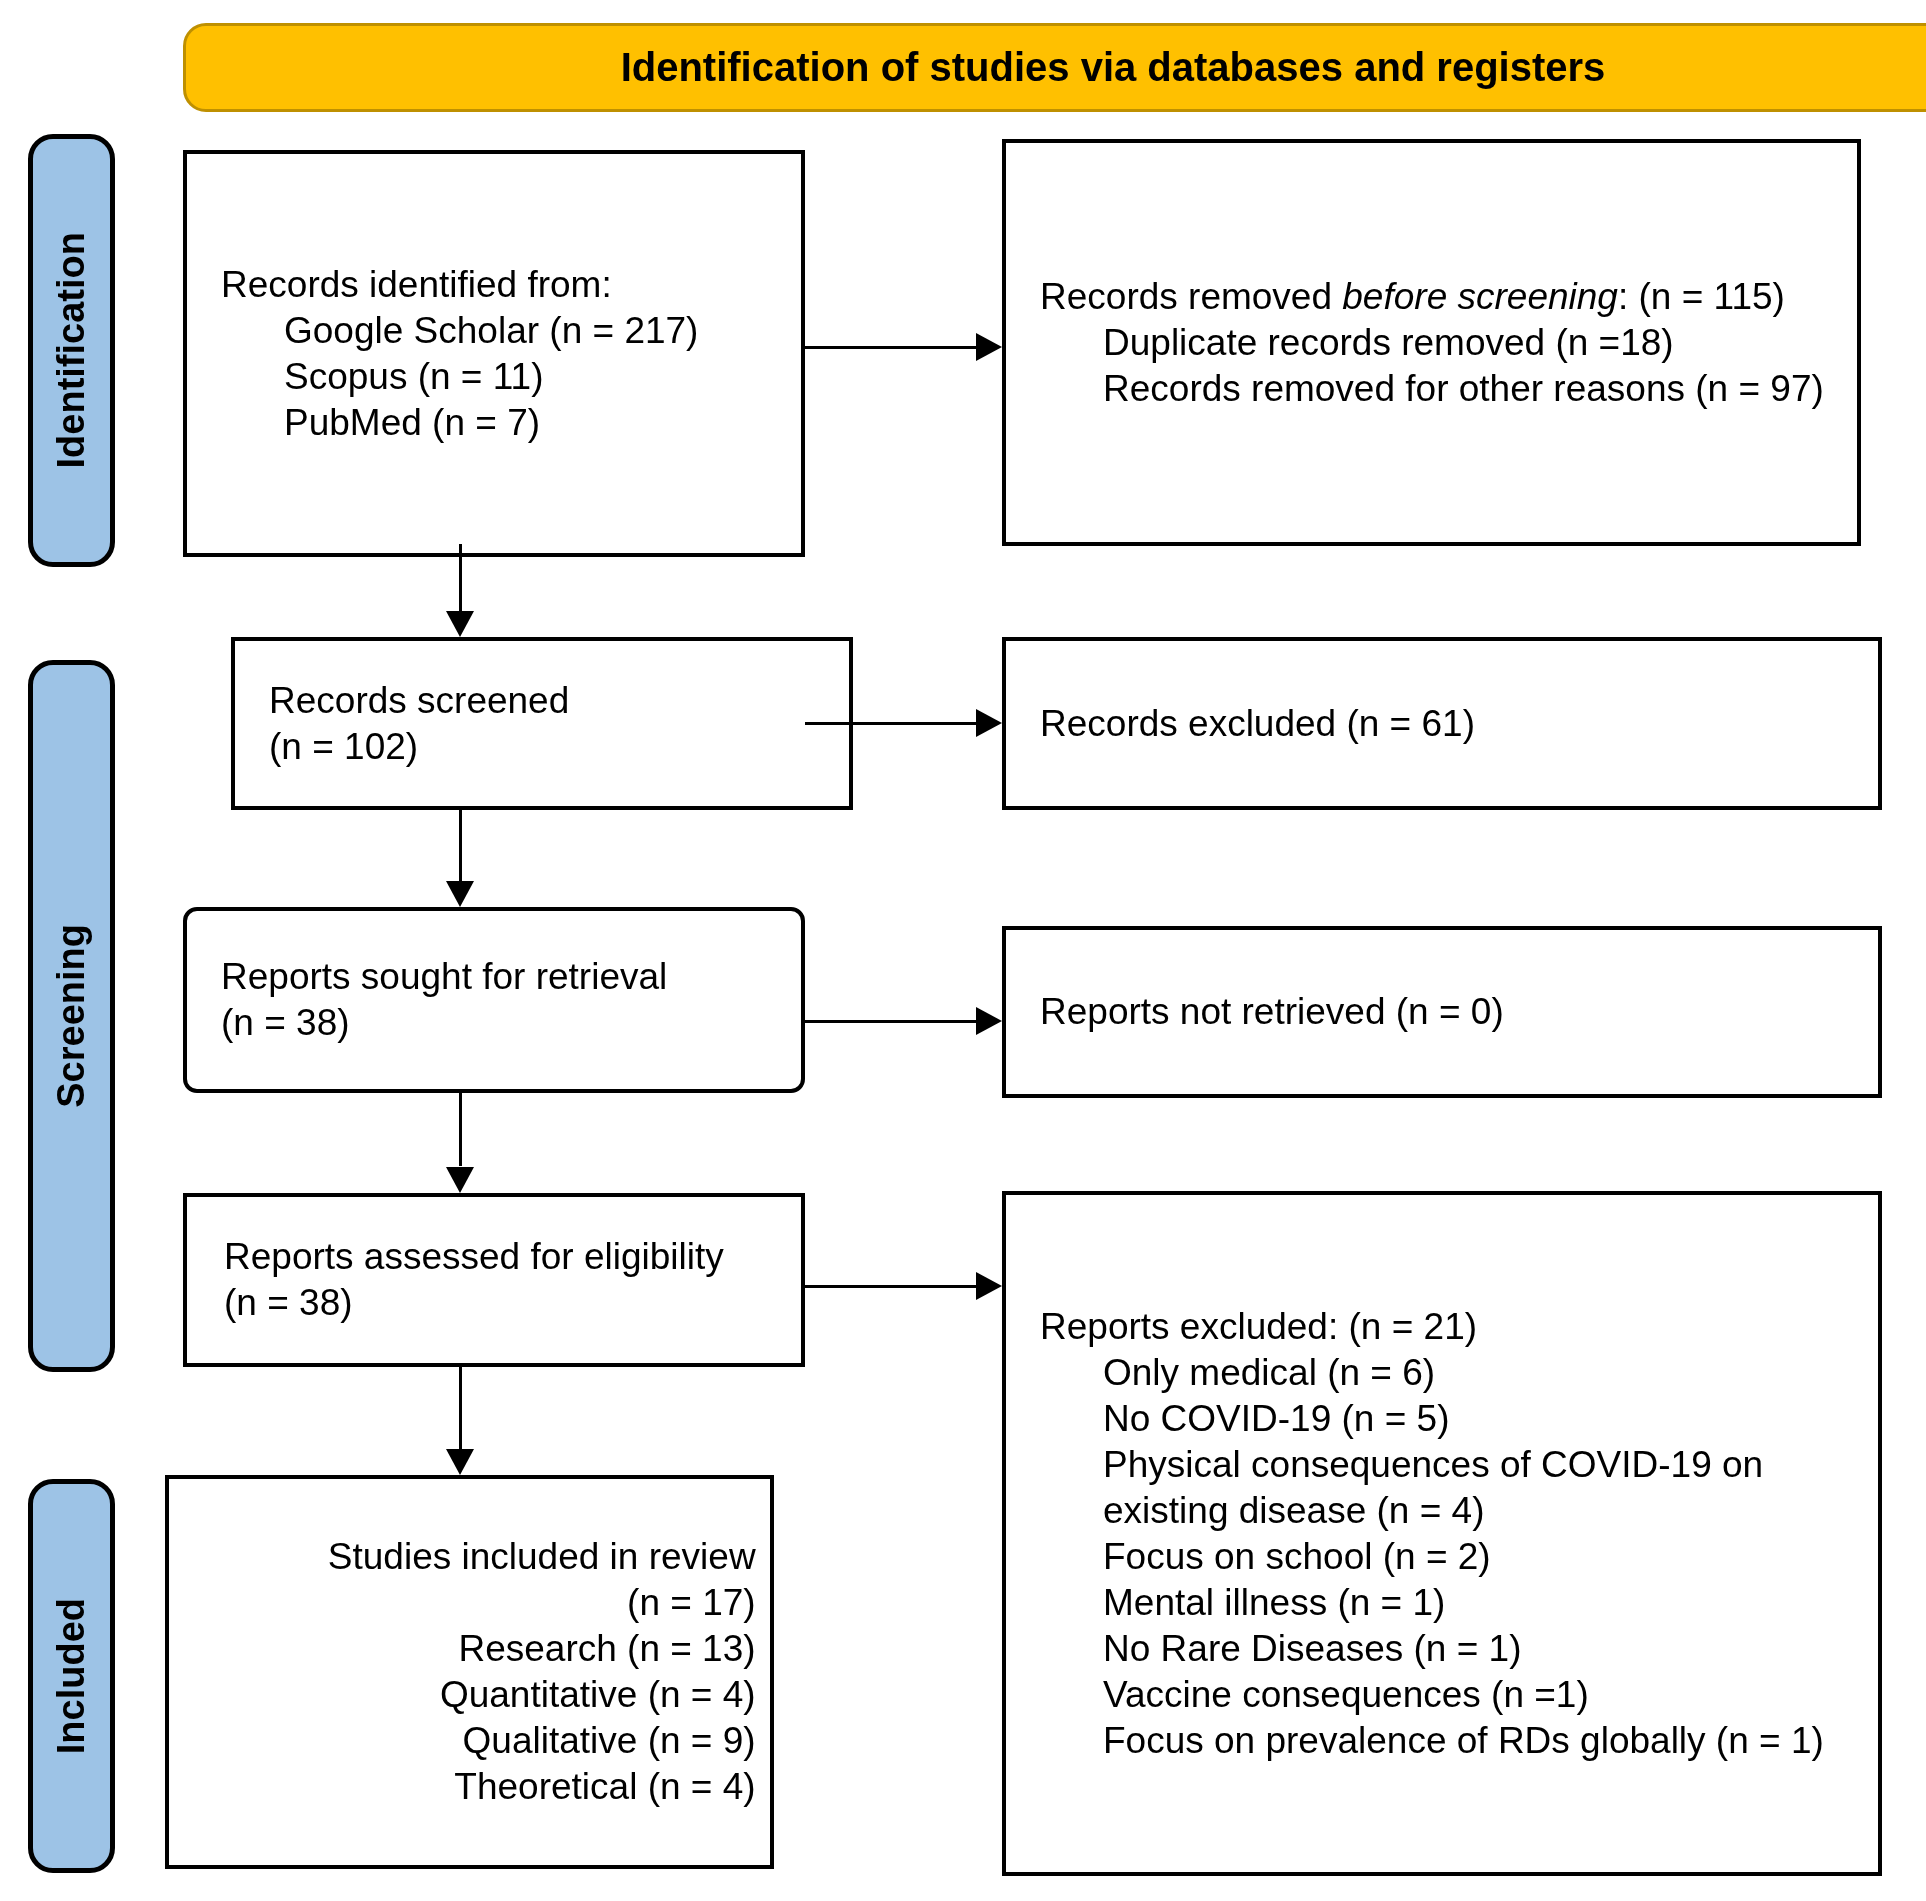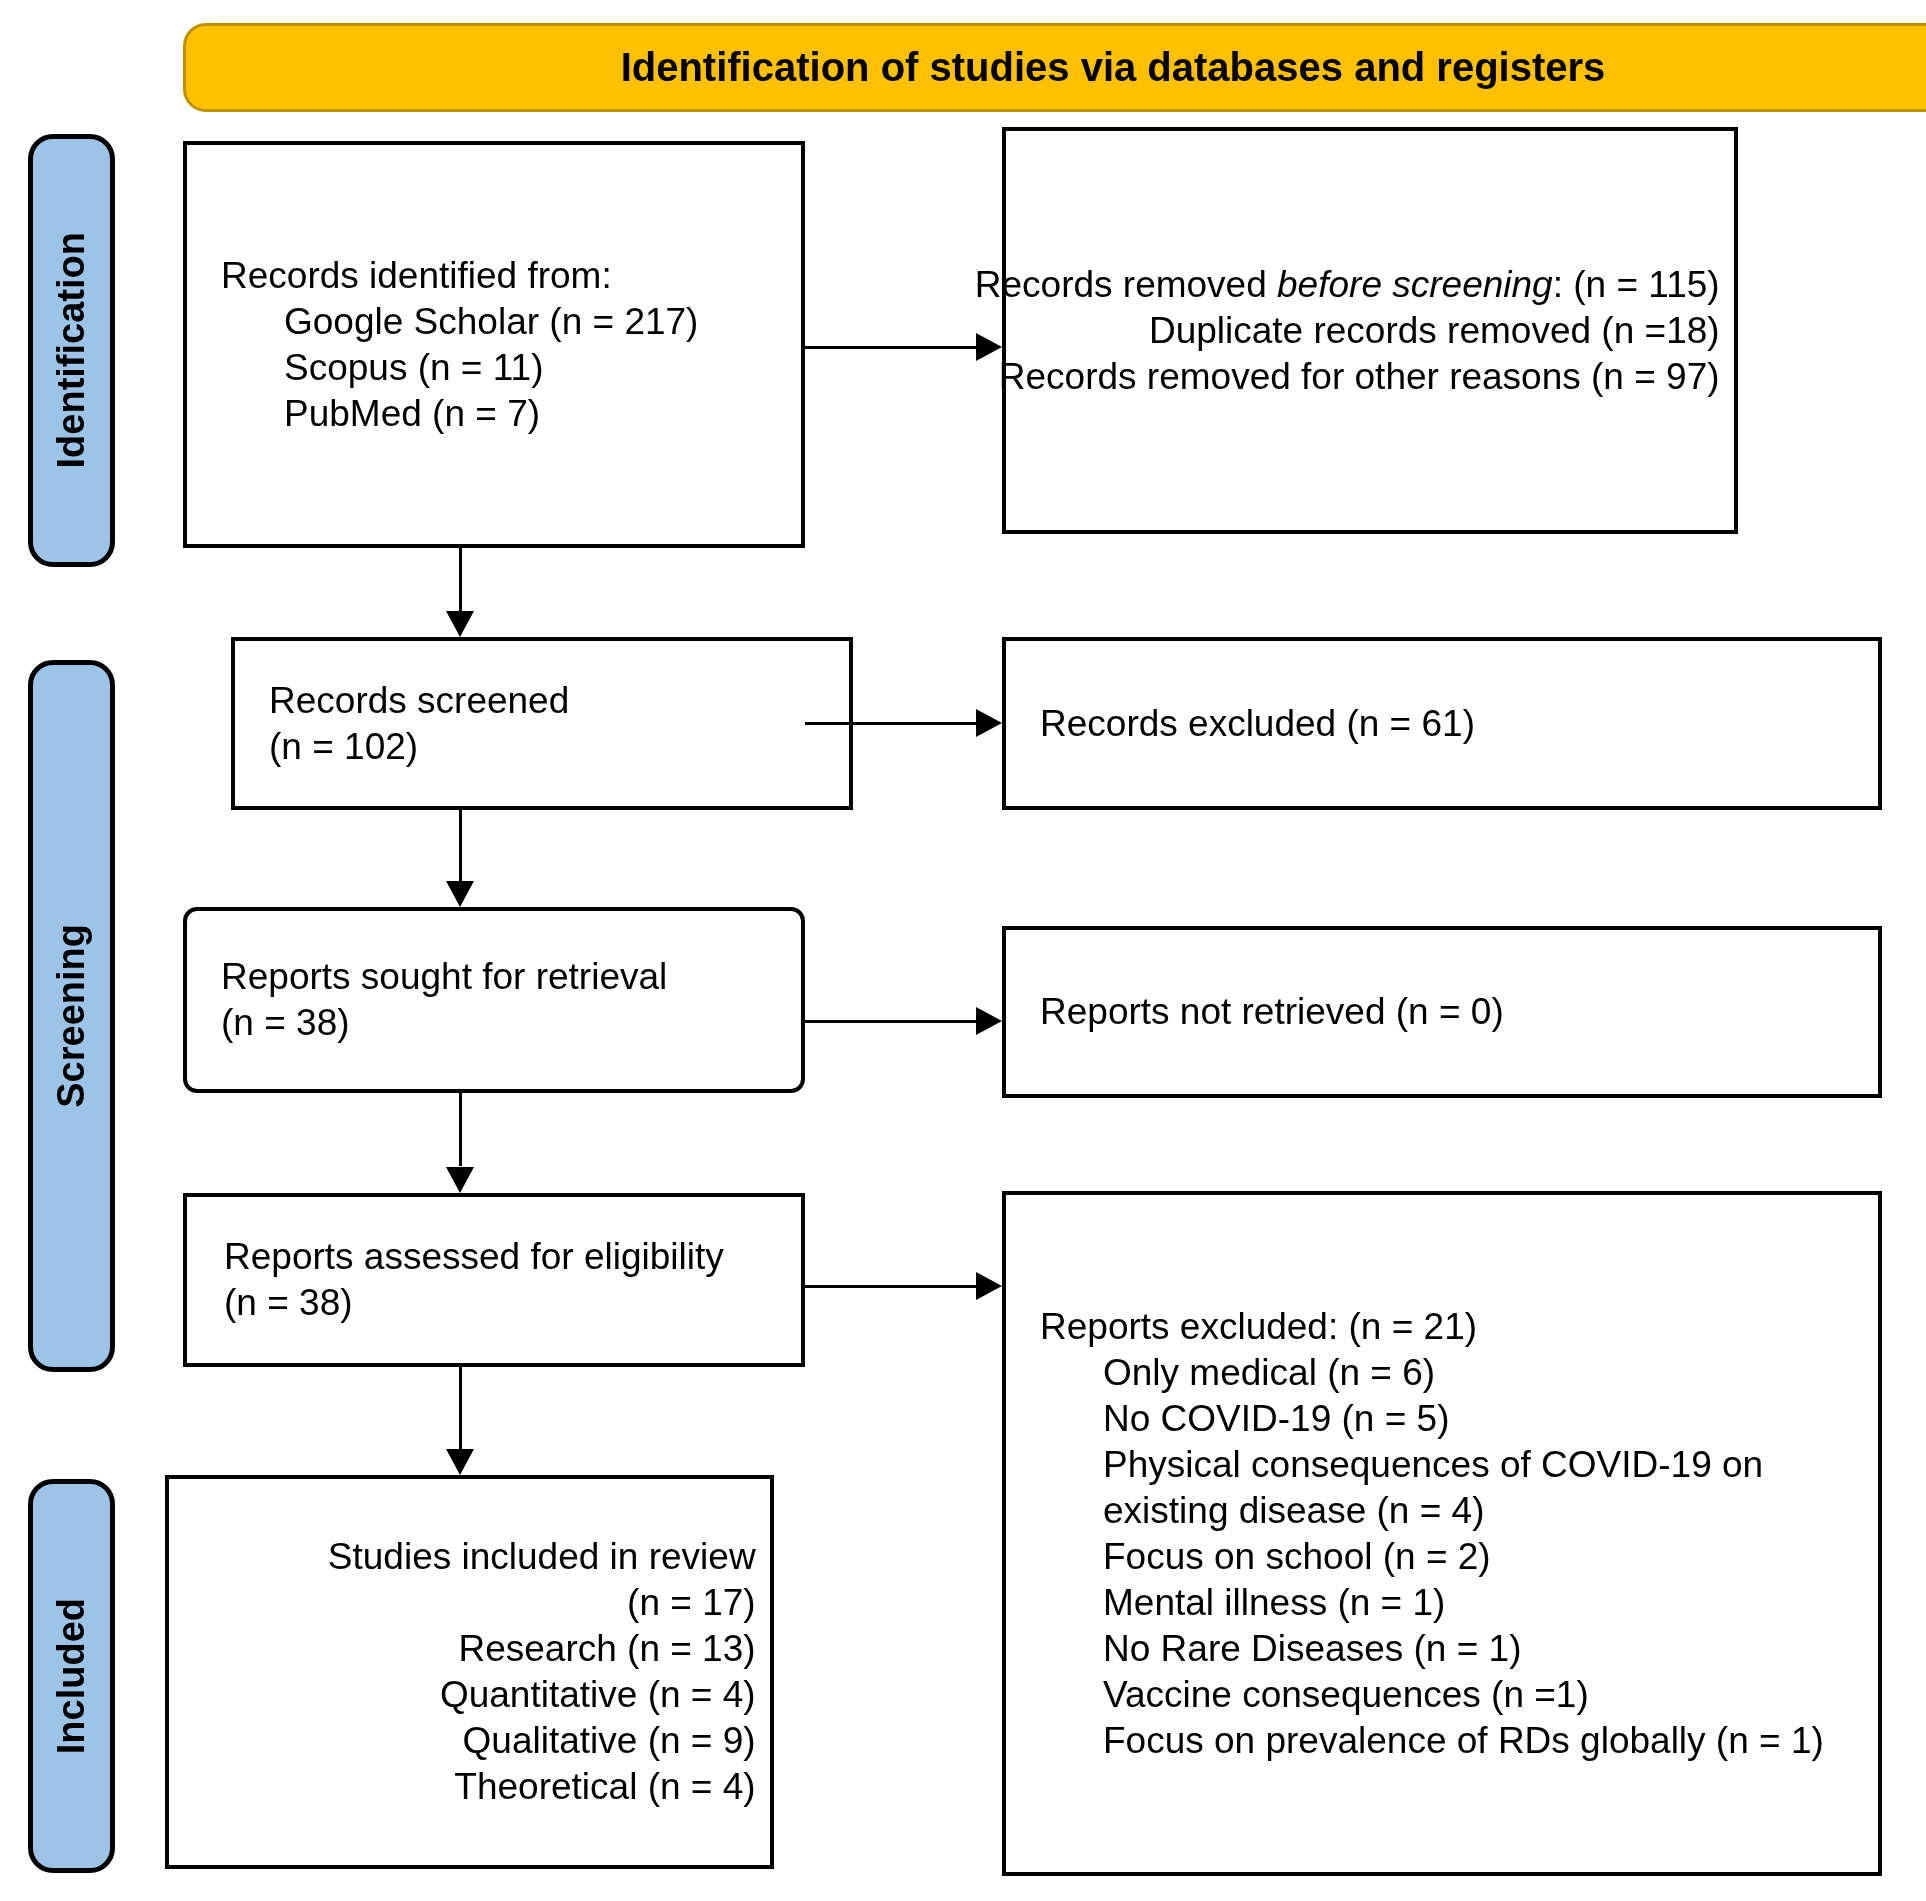"Records identified from:" div.flow-box { top: 141px -> 150px }
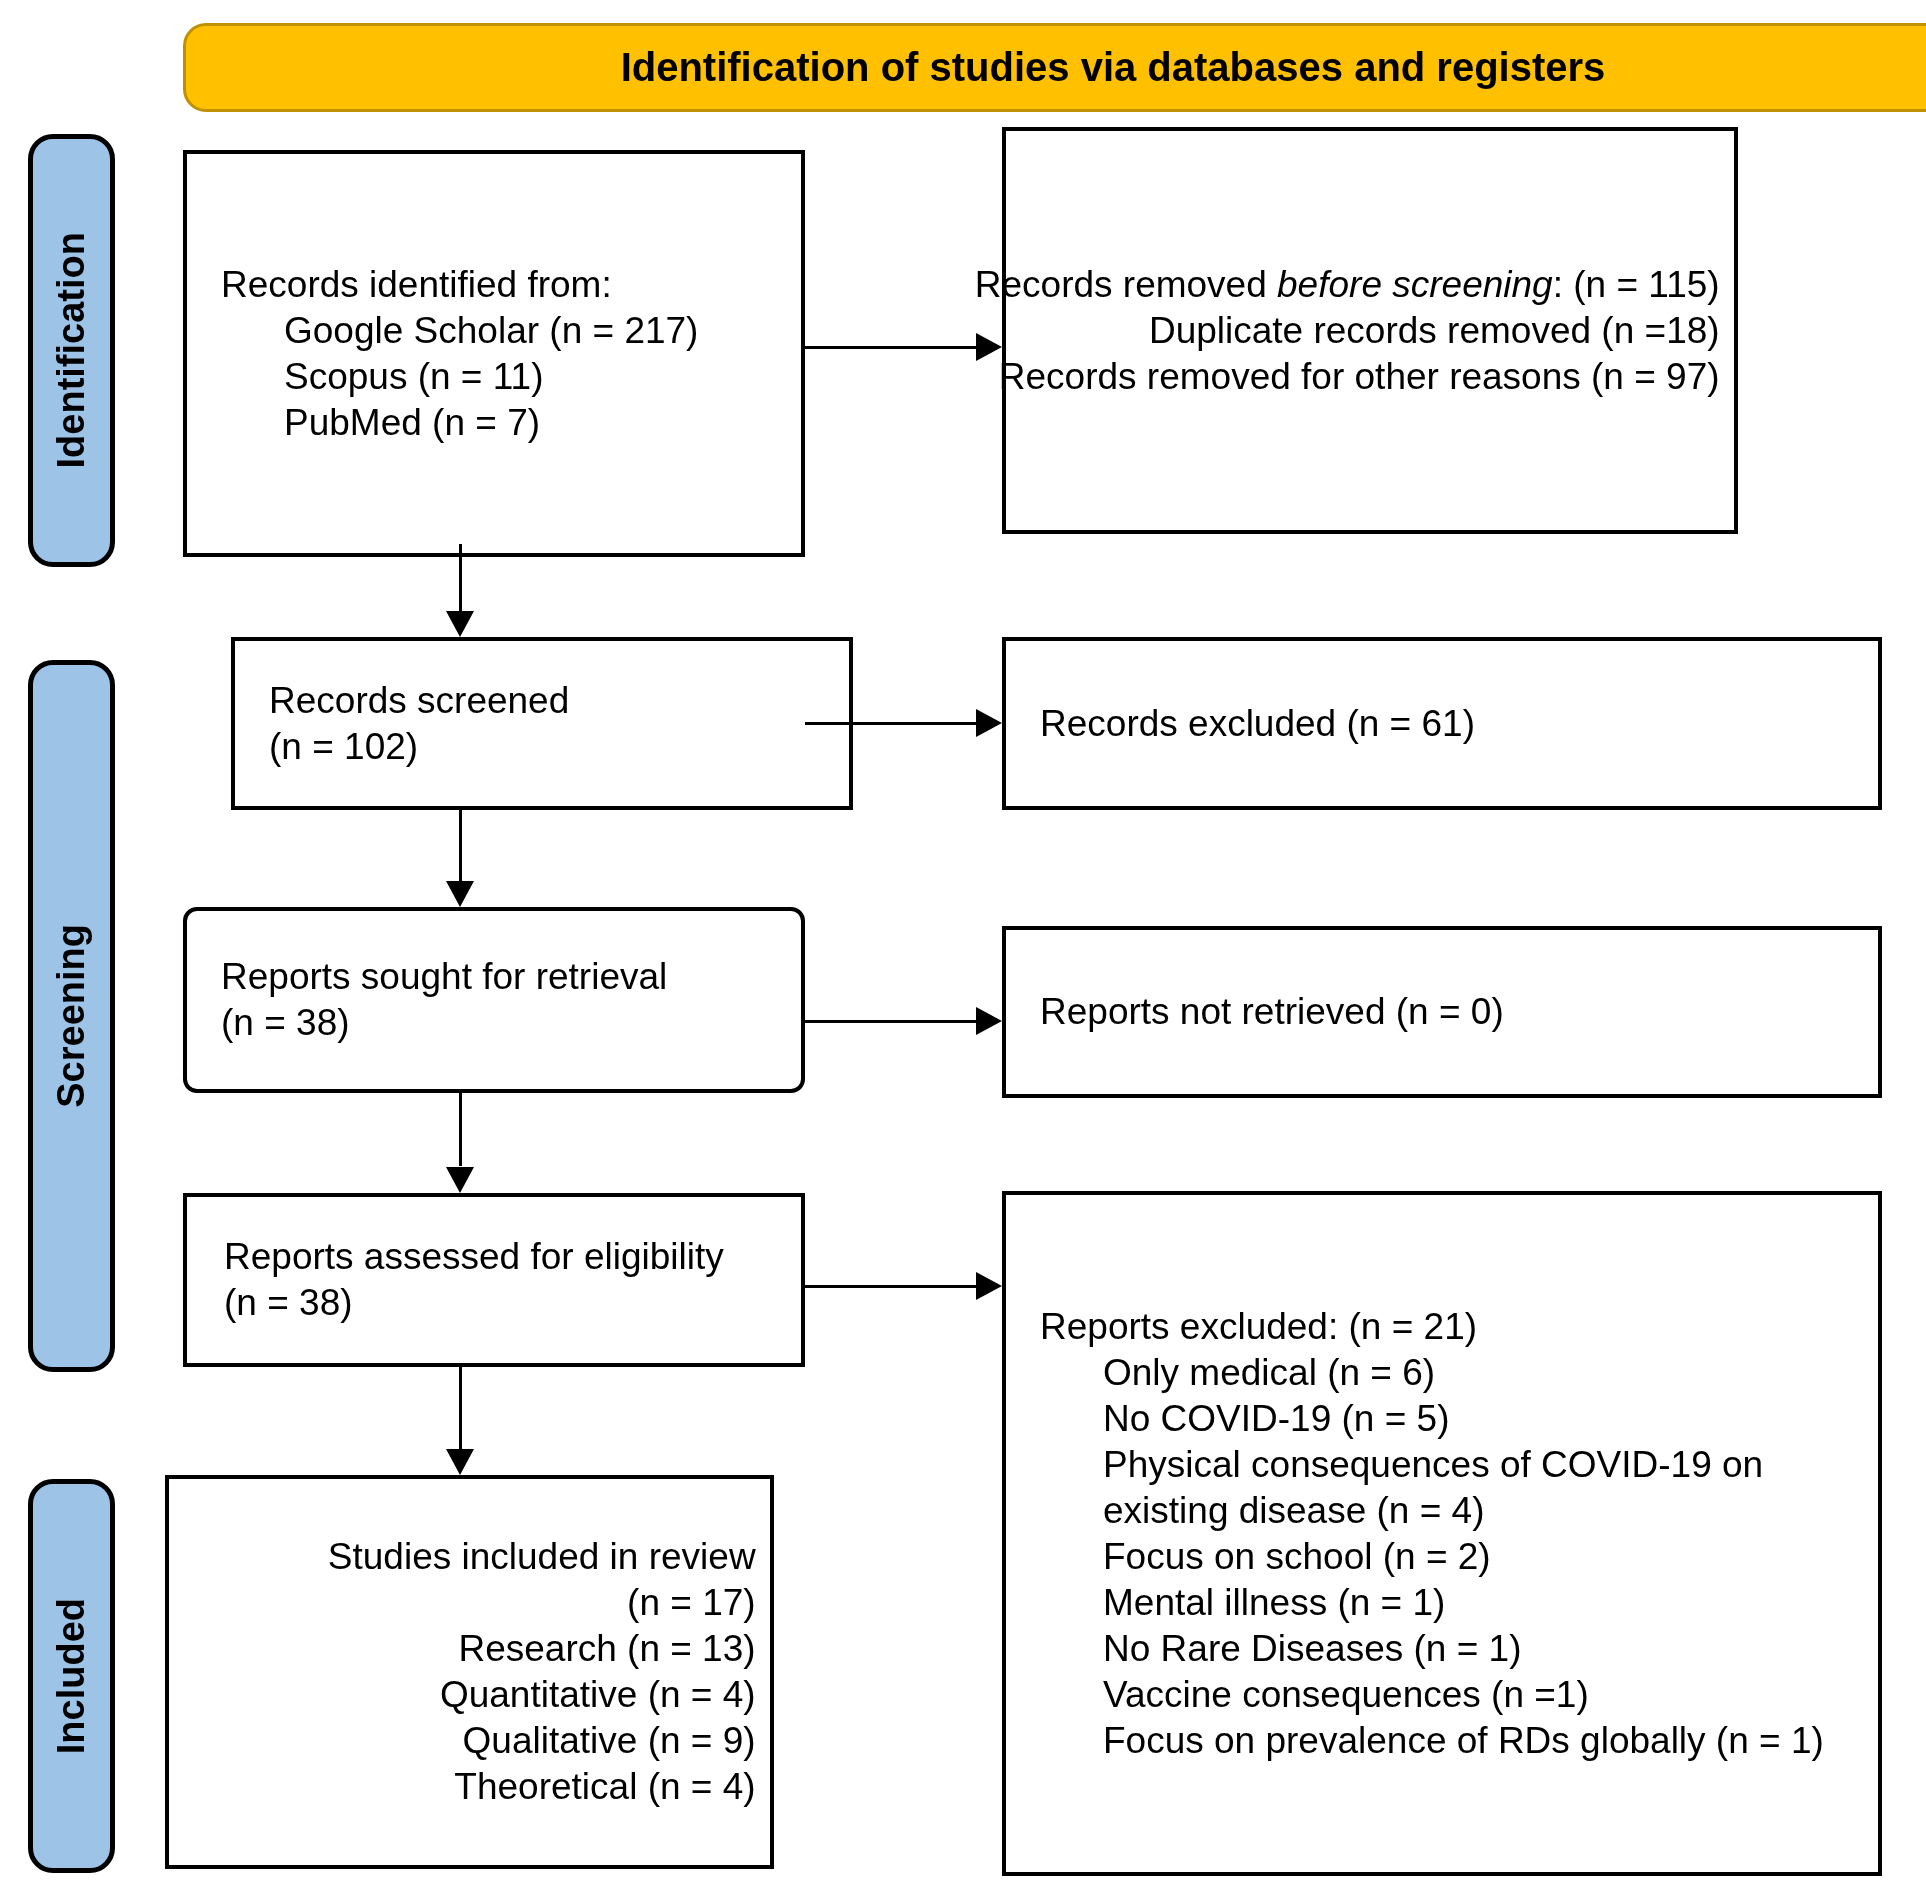"Records removed before screening: (n" div.flow-box { align-items: flex-end -> none; top: 127px -> 139px; width: 736px -> 859px }
